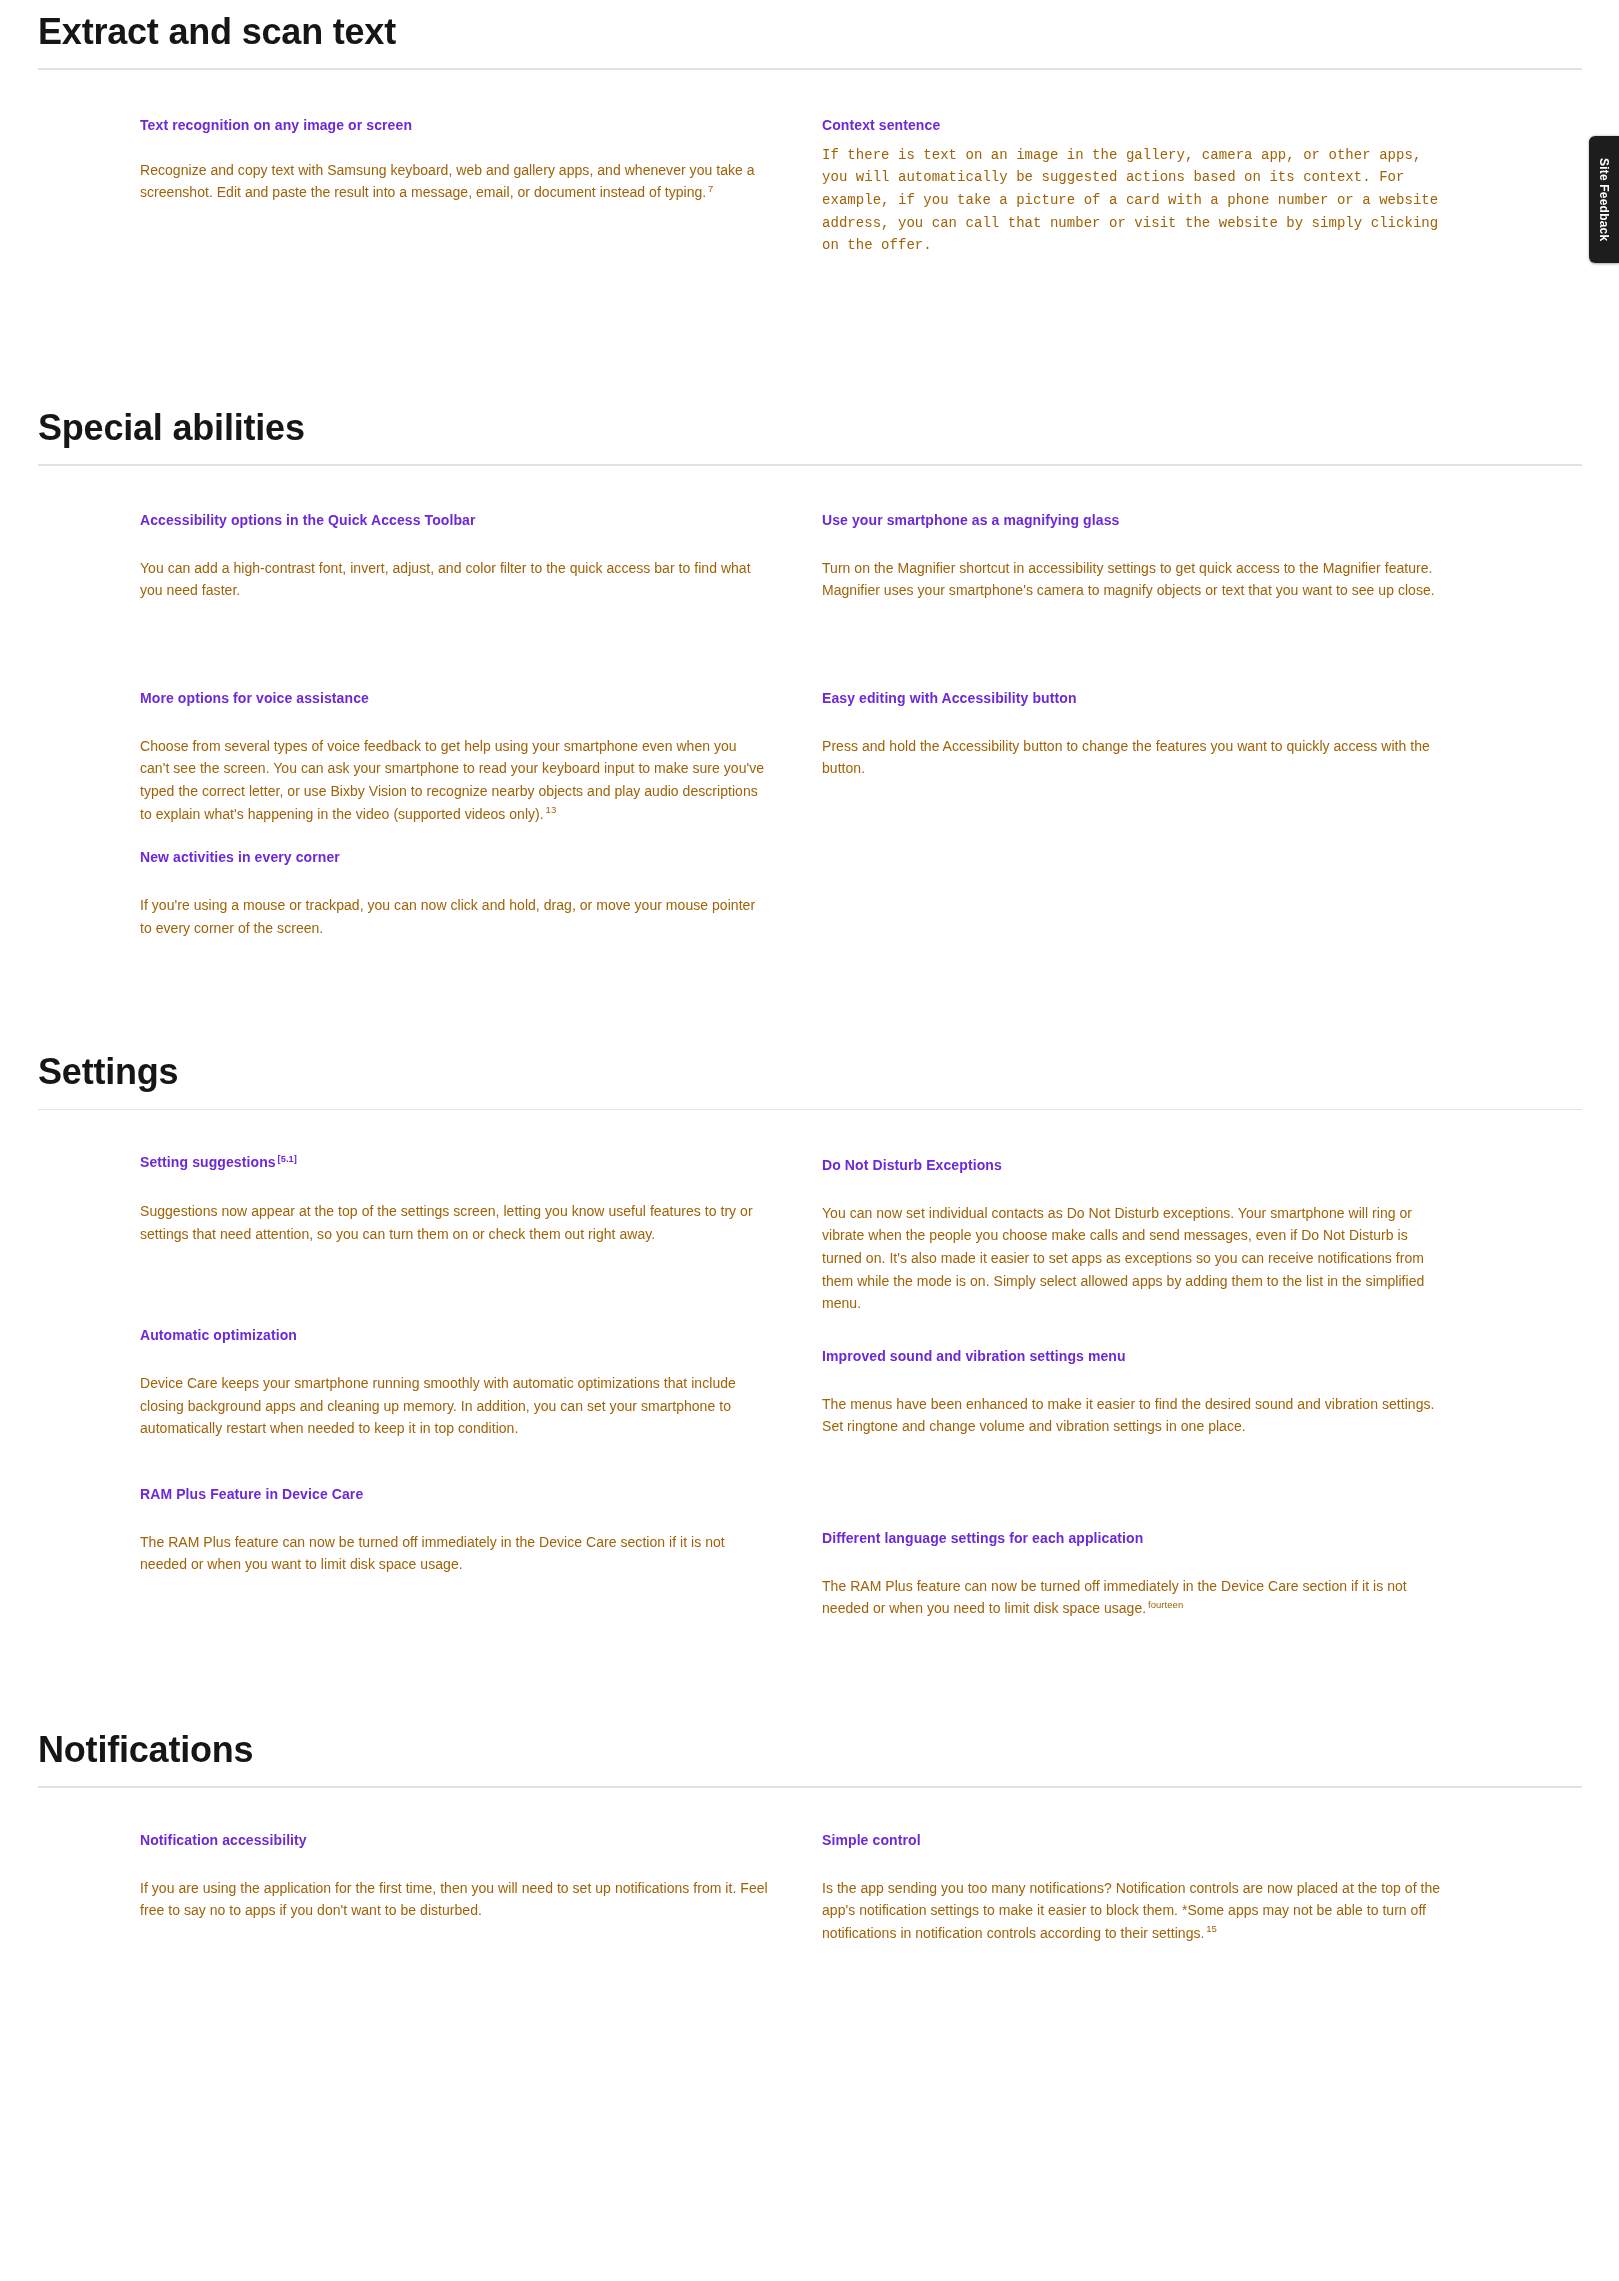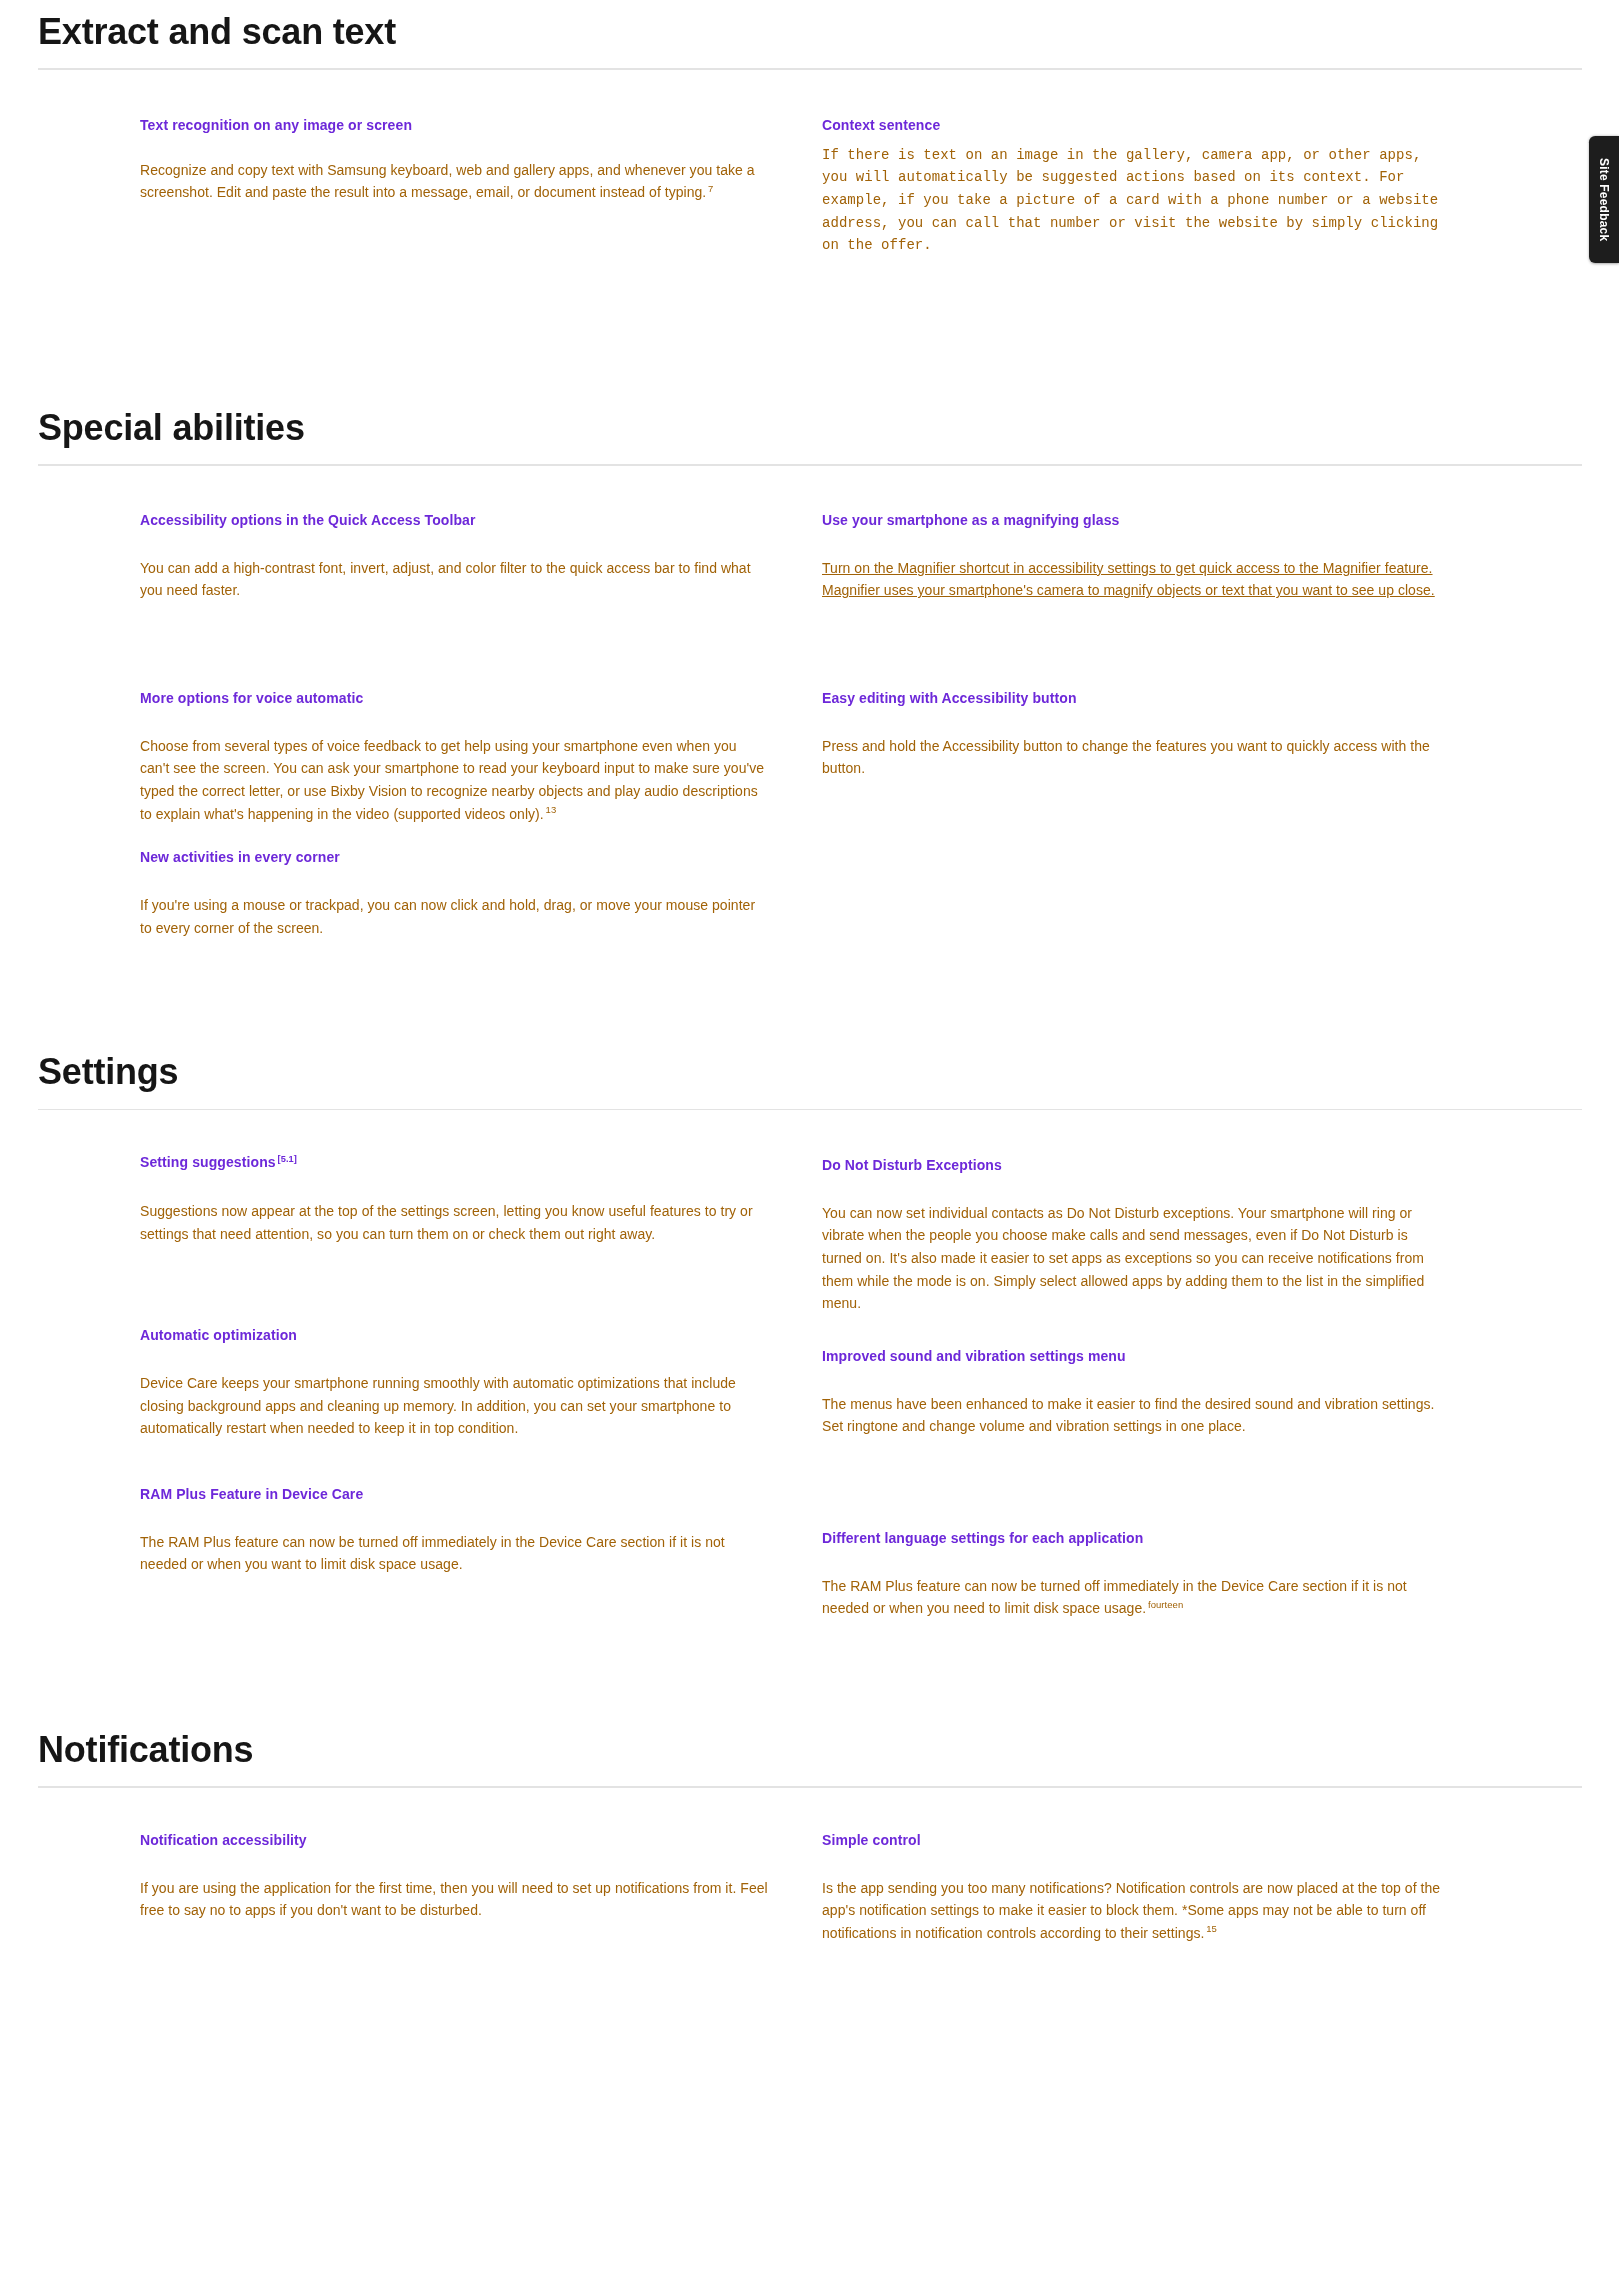"Turn on the Magnifier shortcut" p.card-body { text-decoration: underline -> none }
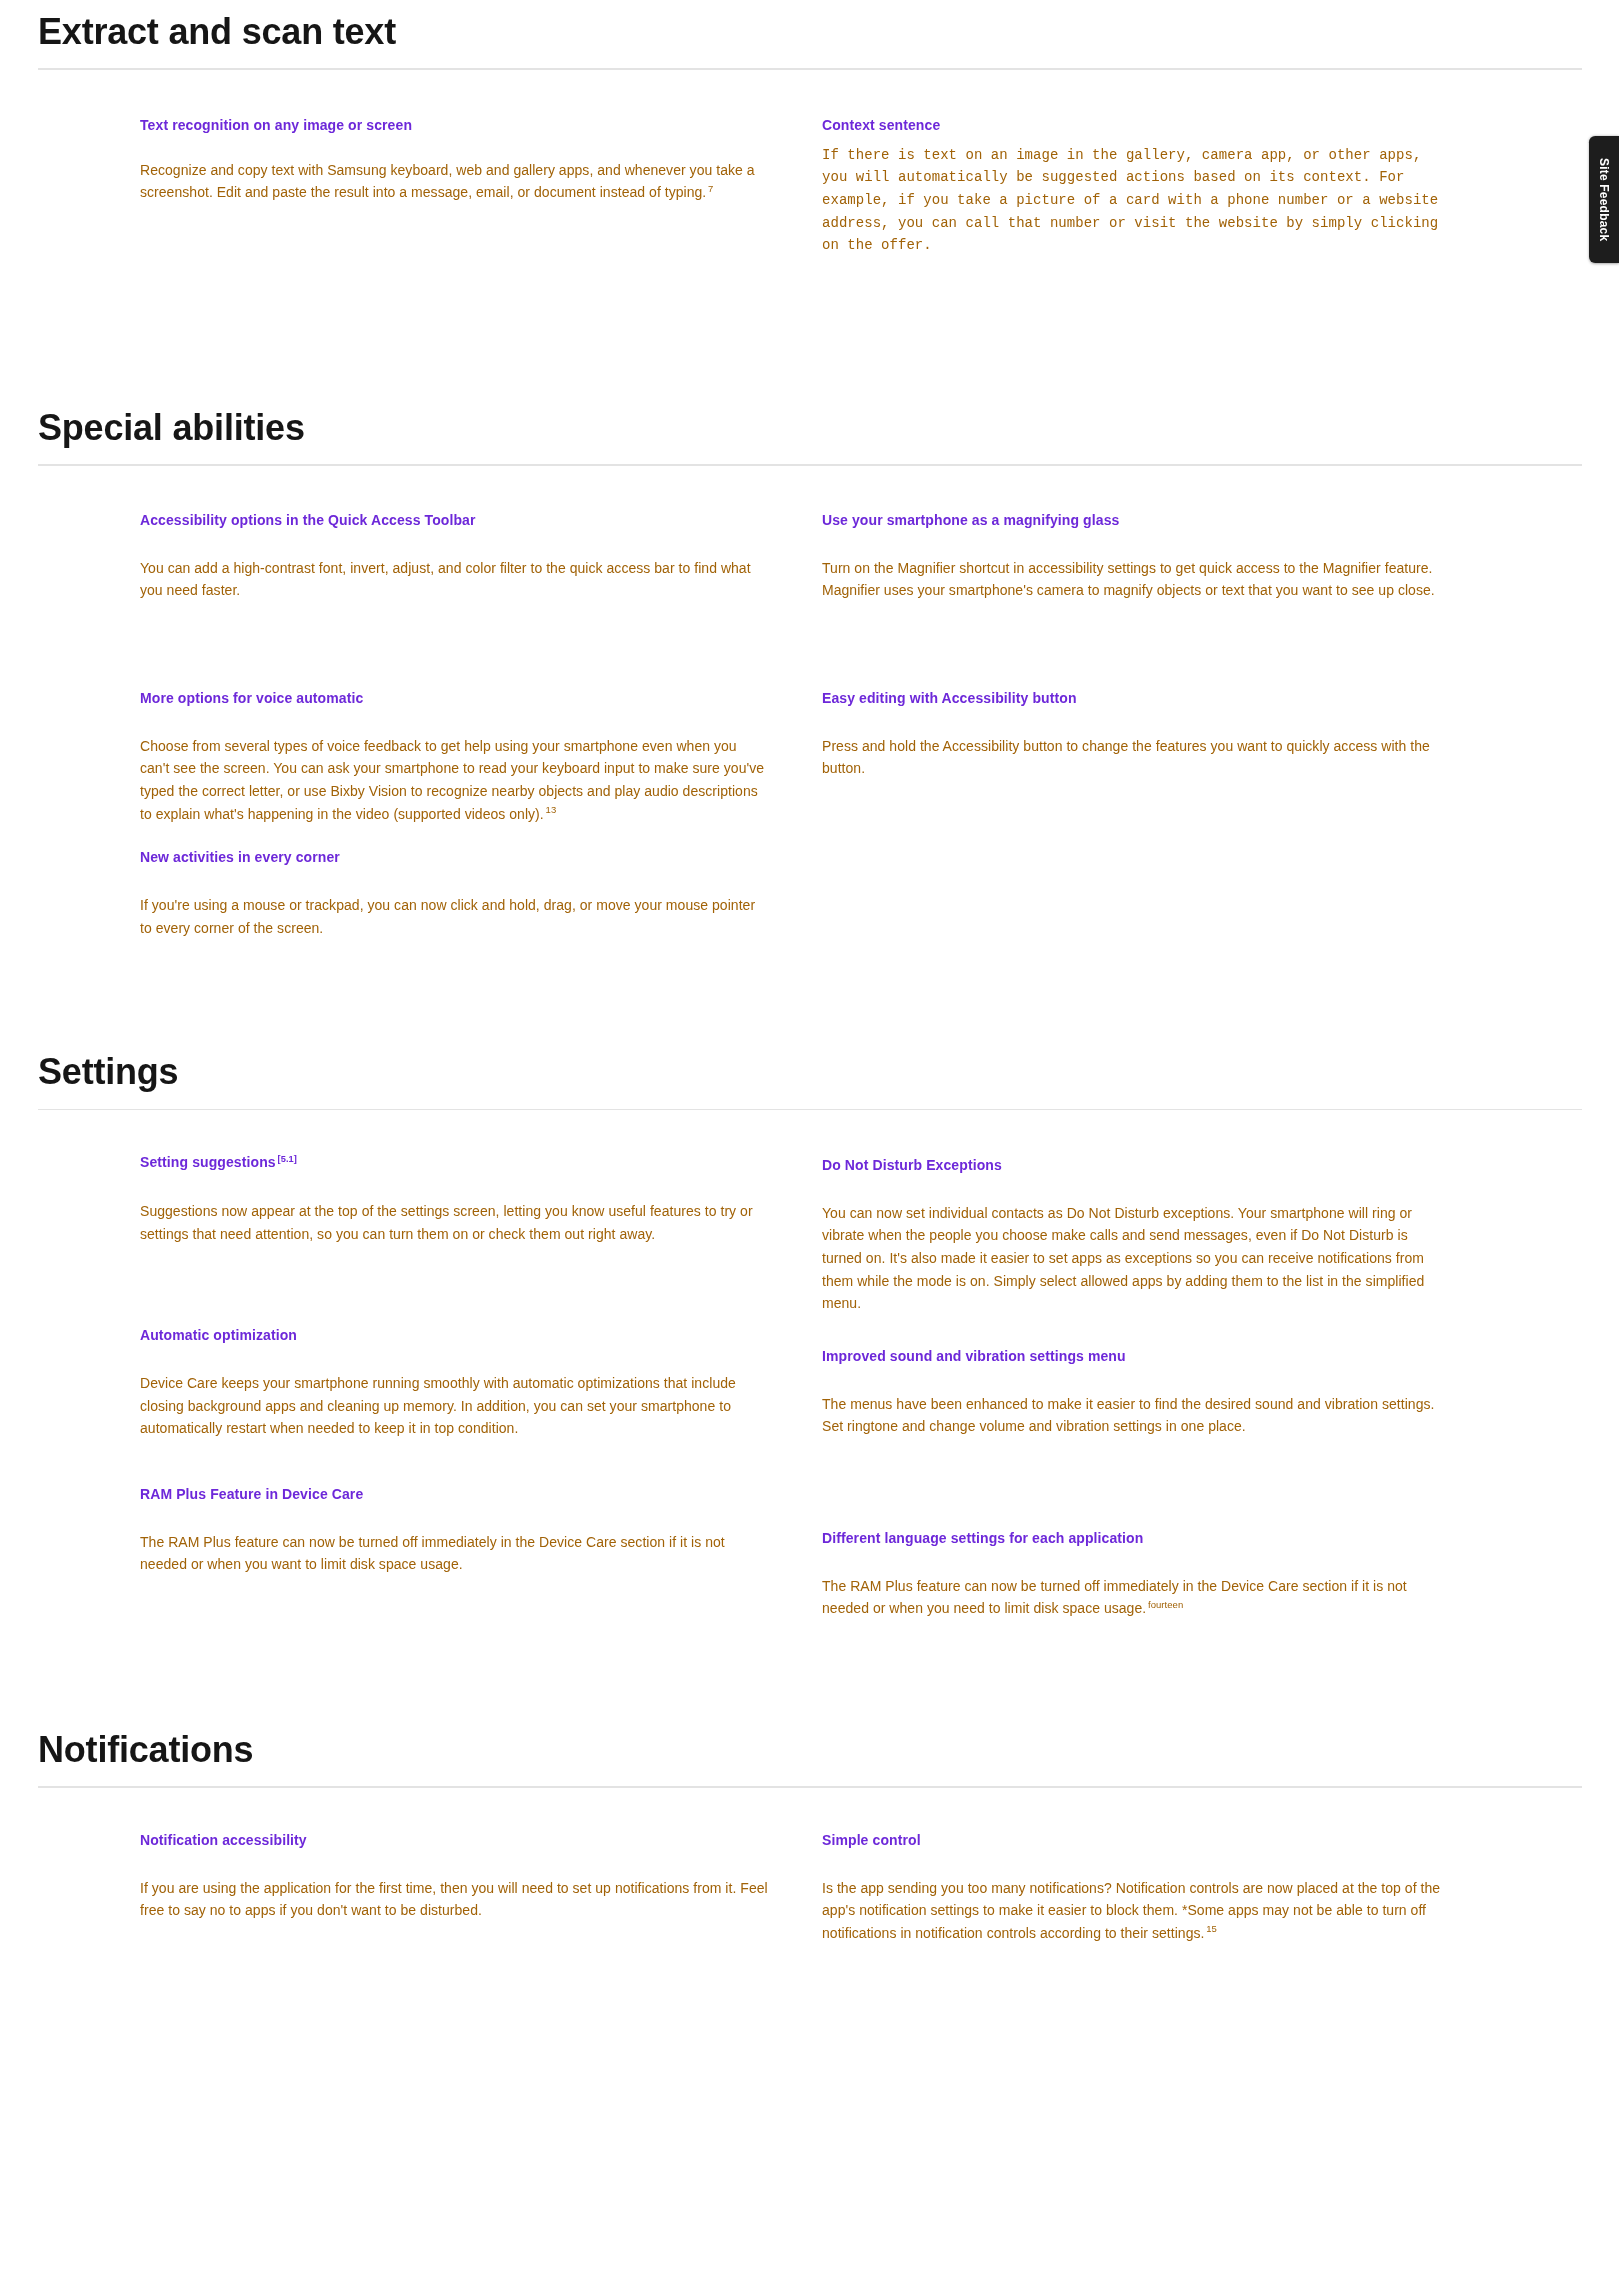"More options for voice automatic" h3.card-title { text: automatic -> assistance }
